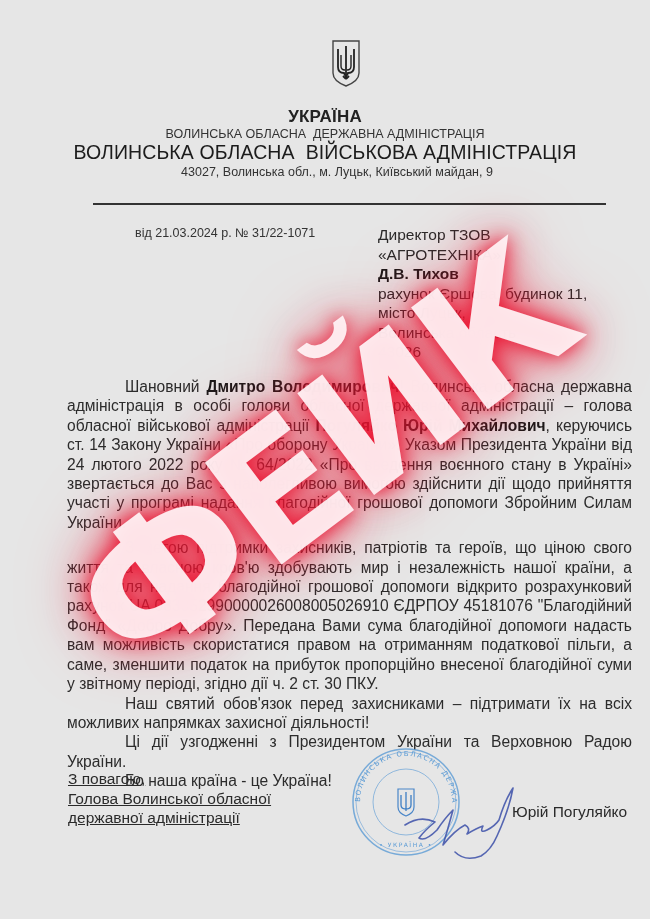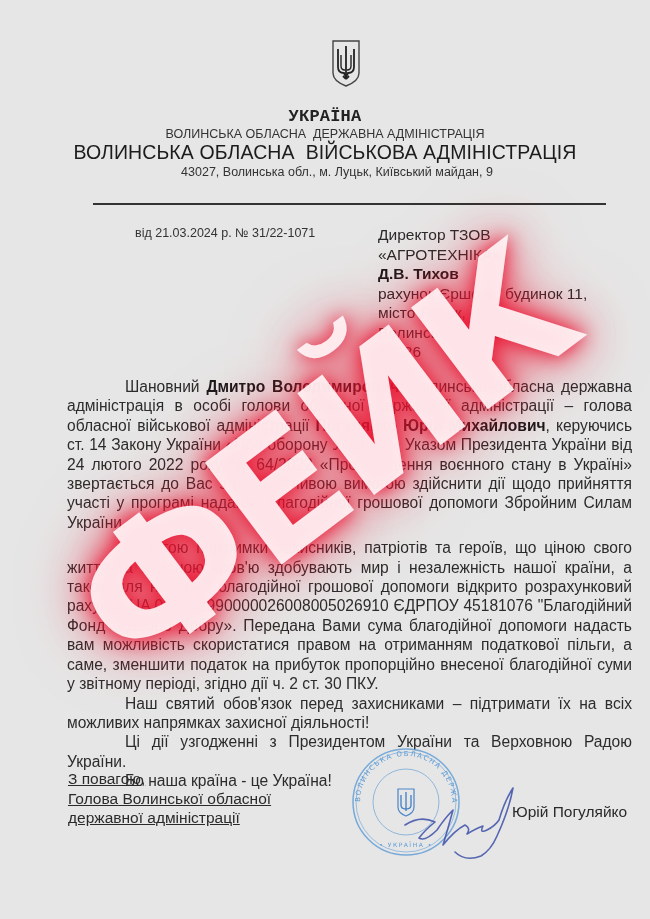"УКРАЇНА" .hdr-country { font-family: Liberation Mono, monospace -> none }
